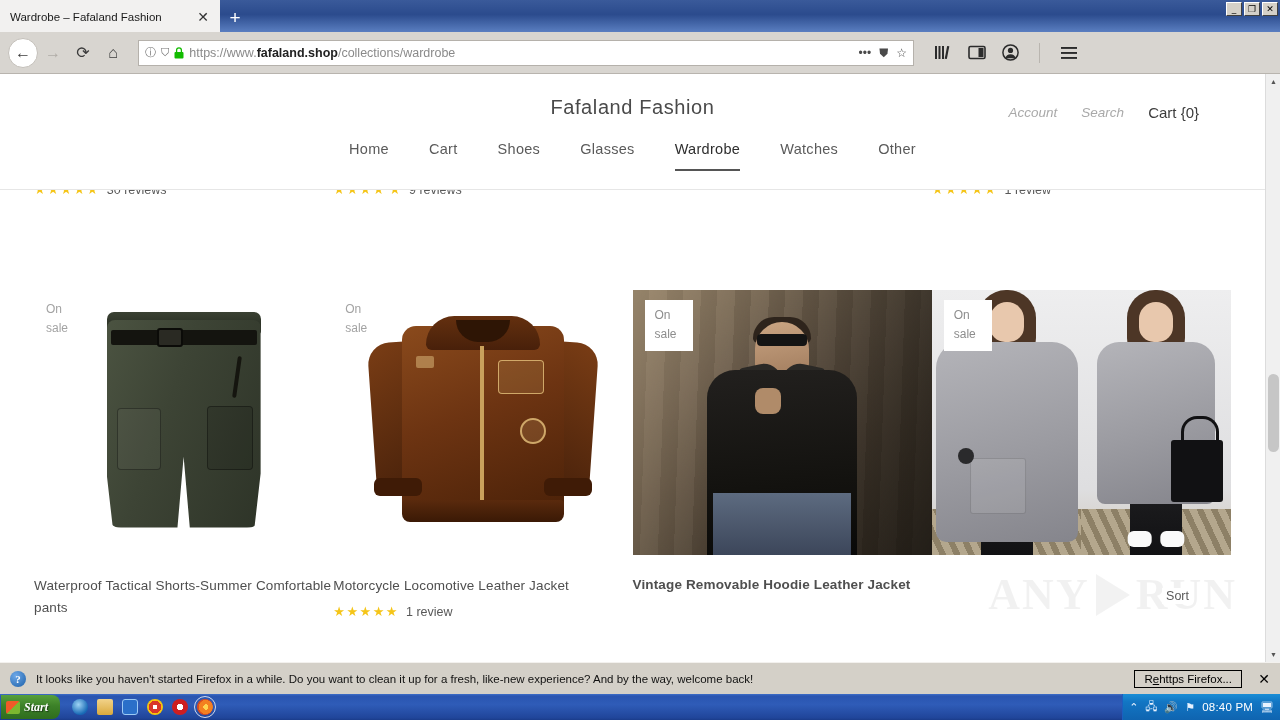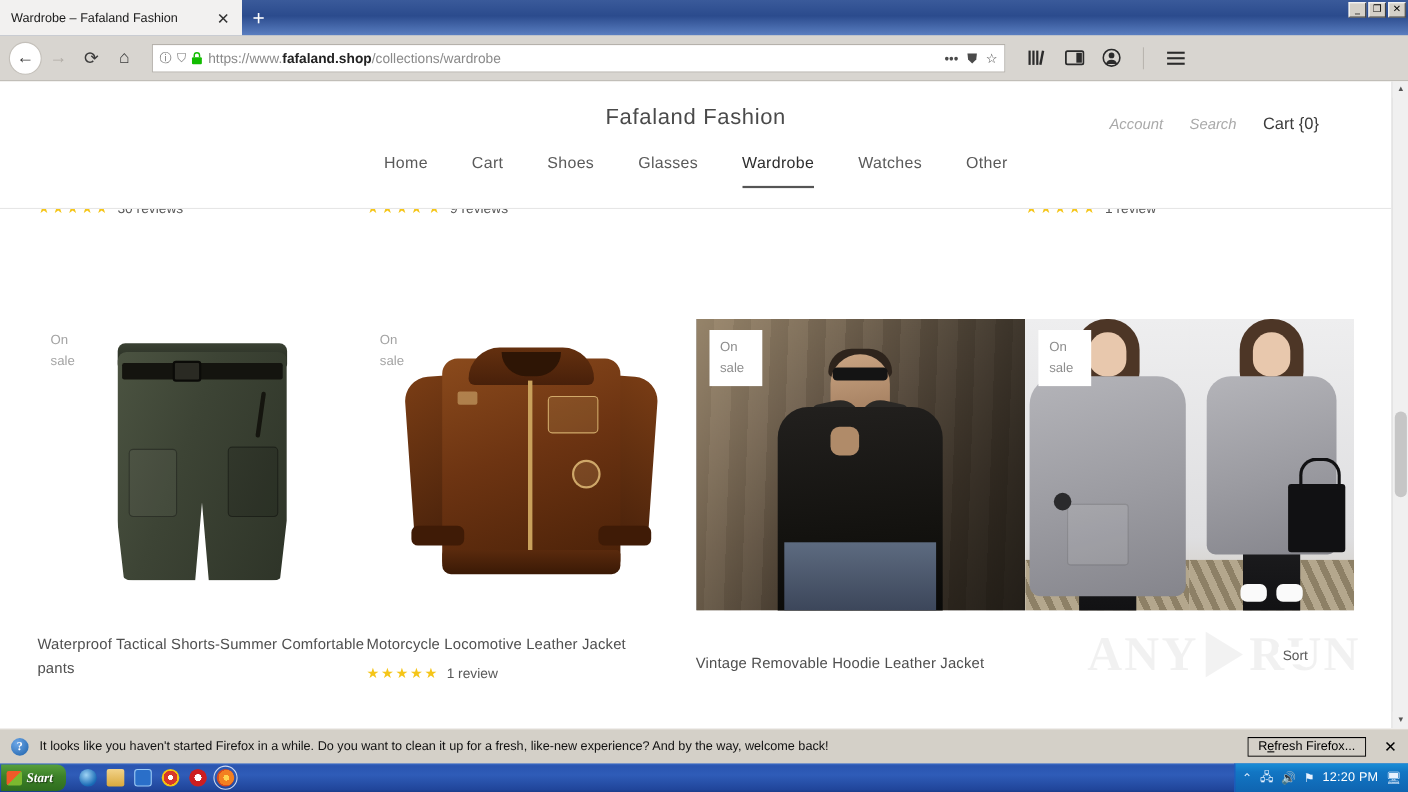"Vintage Removable Hoodie Leather Jacket" .ptitle.lower { font-weight: none -> bold; margin-top: 37px -> 19px }
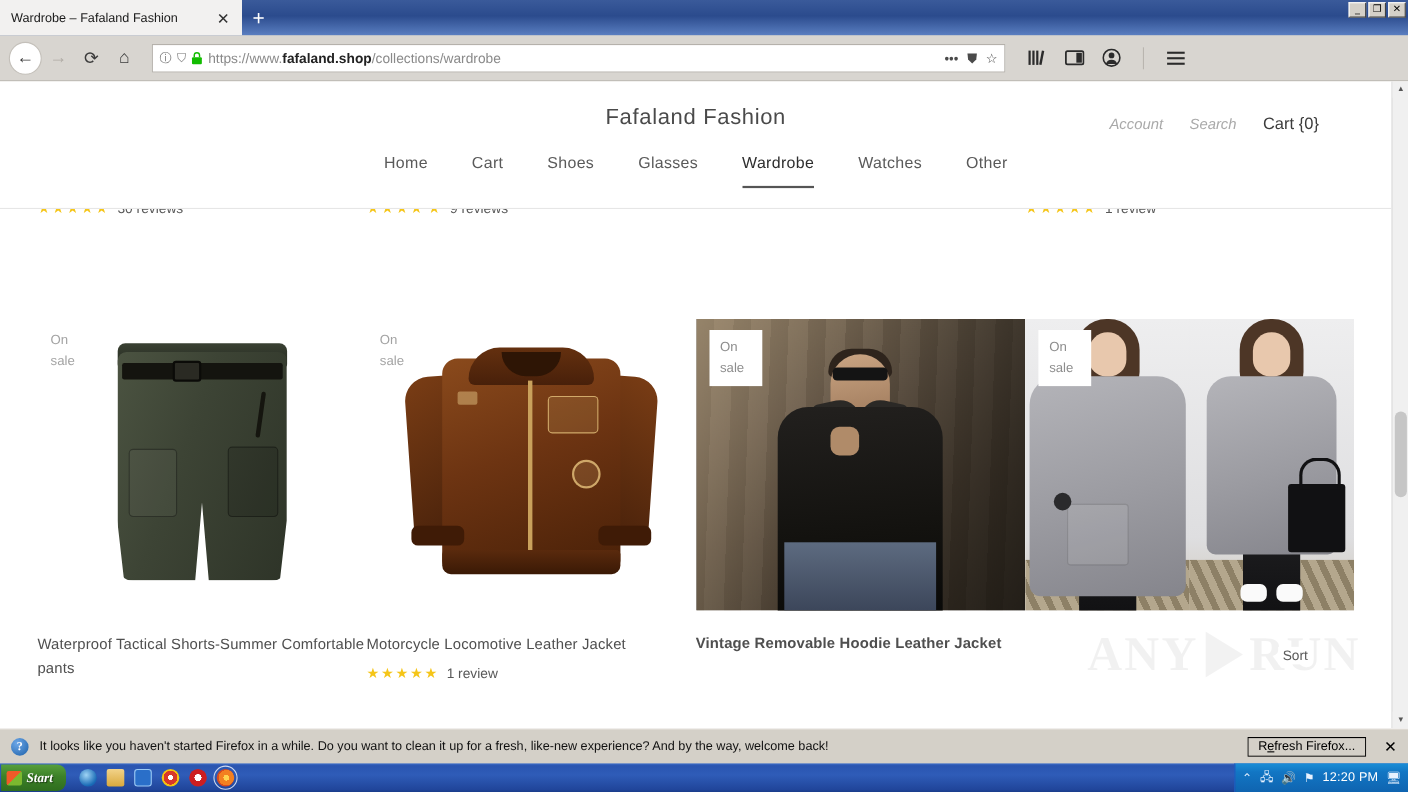"fresh Firefox..." span { text: fresh -> https }
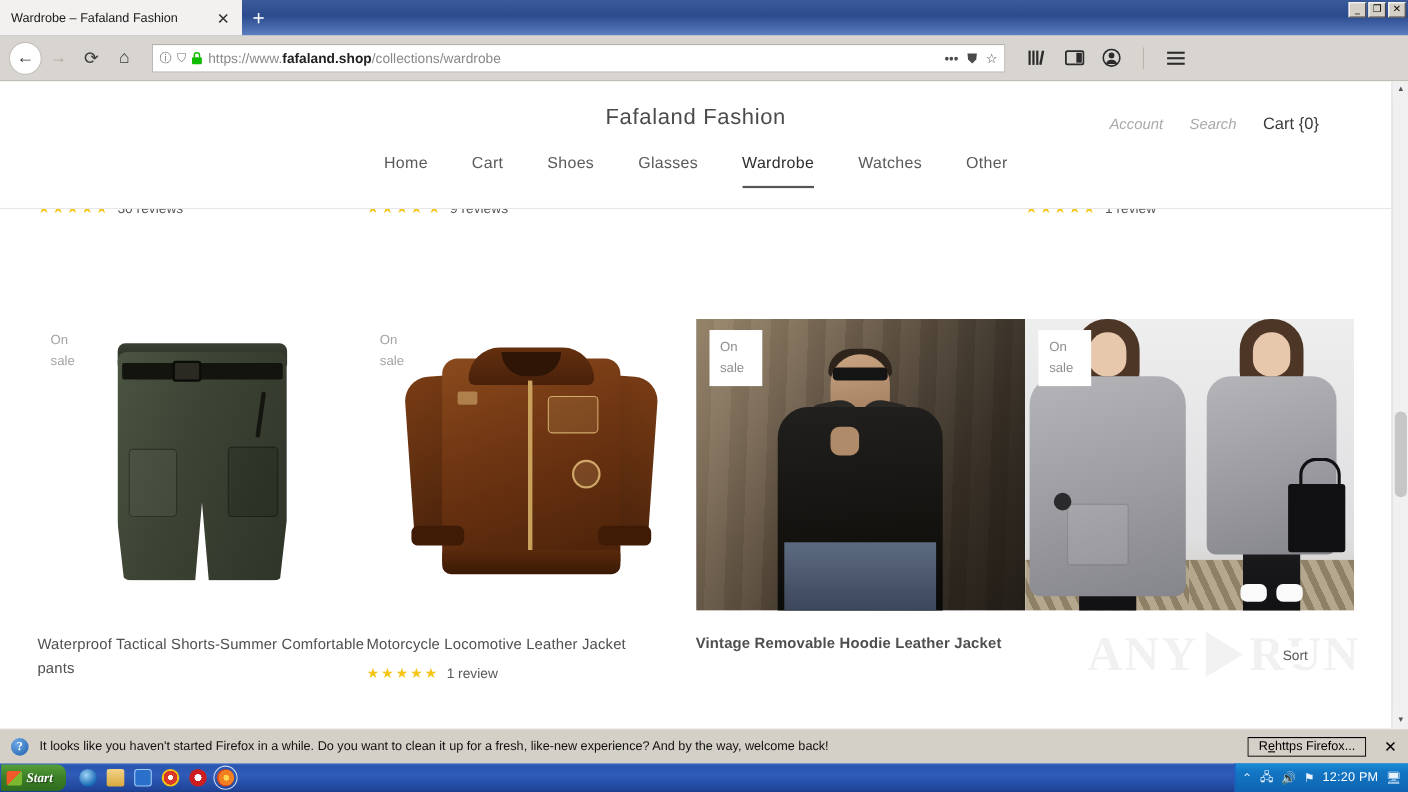"12:20 PM" span.clock { text: 12:20 -> 08:40 }
